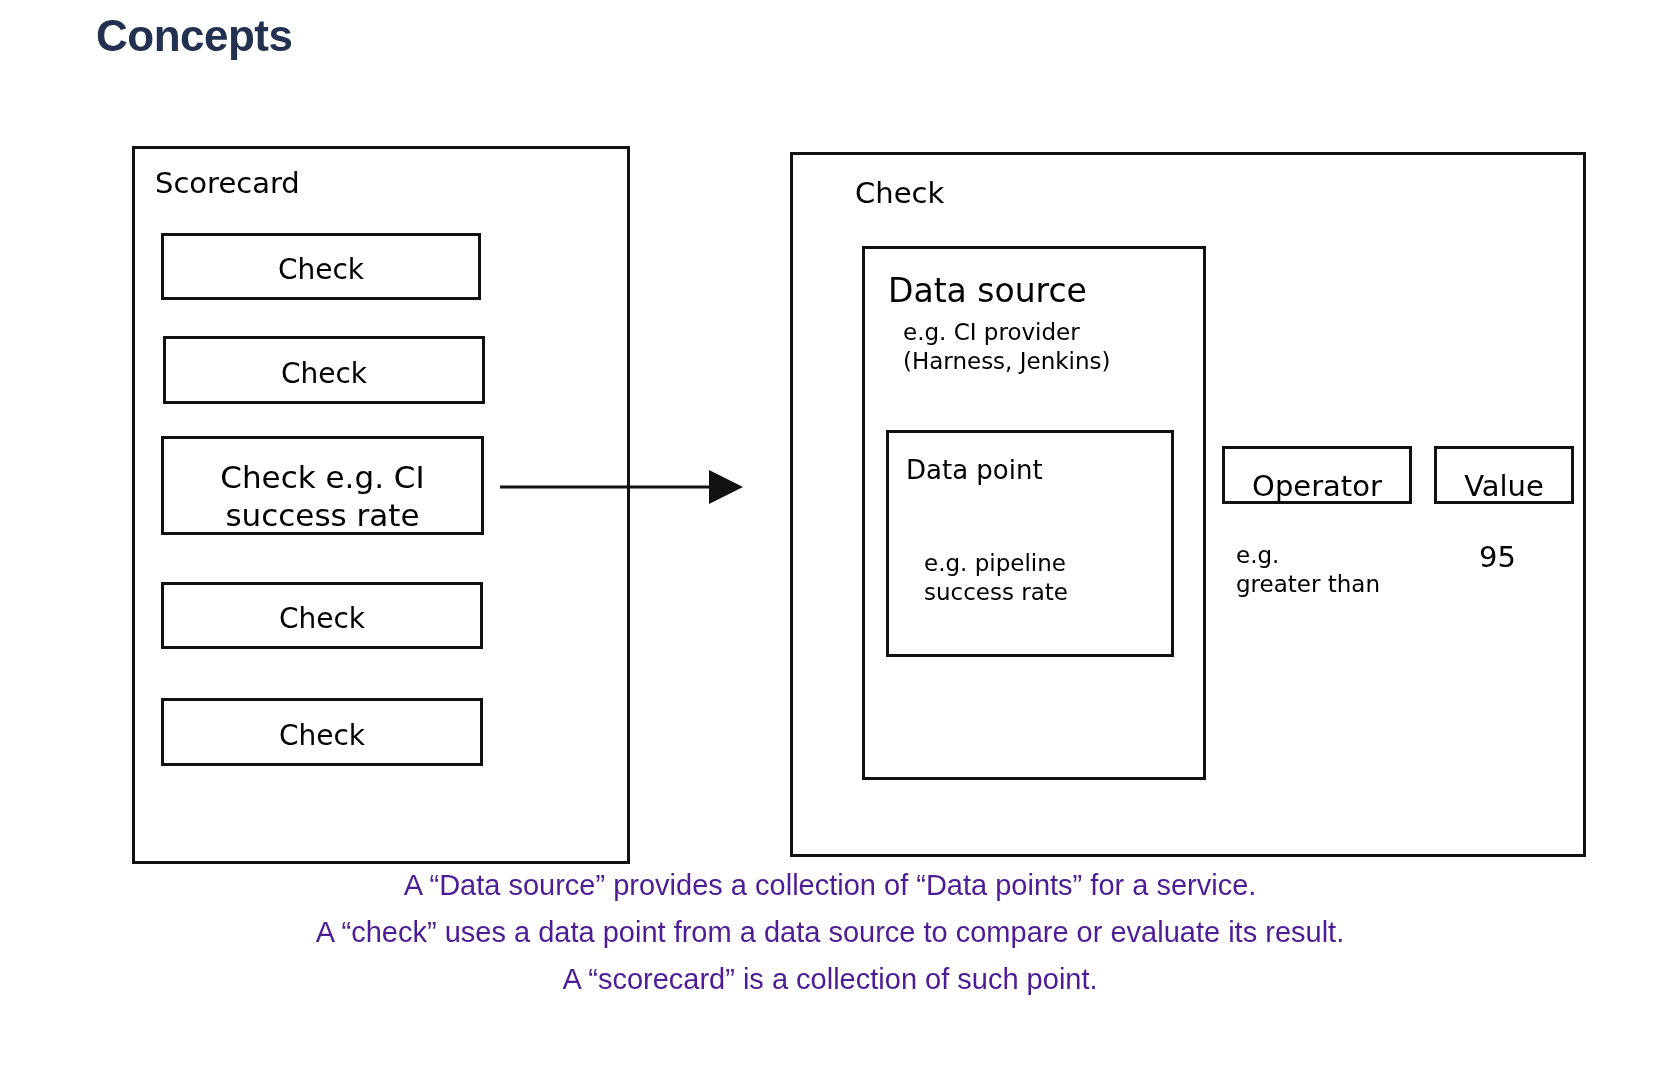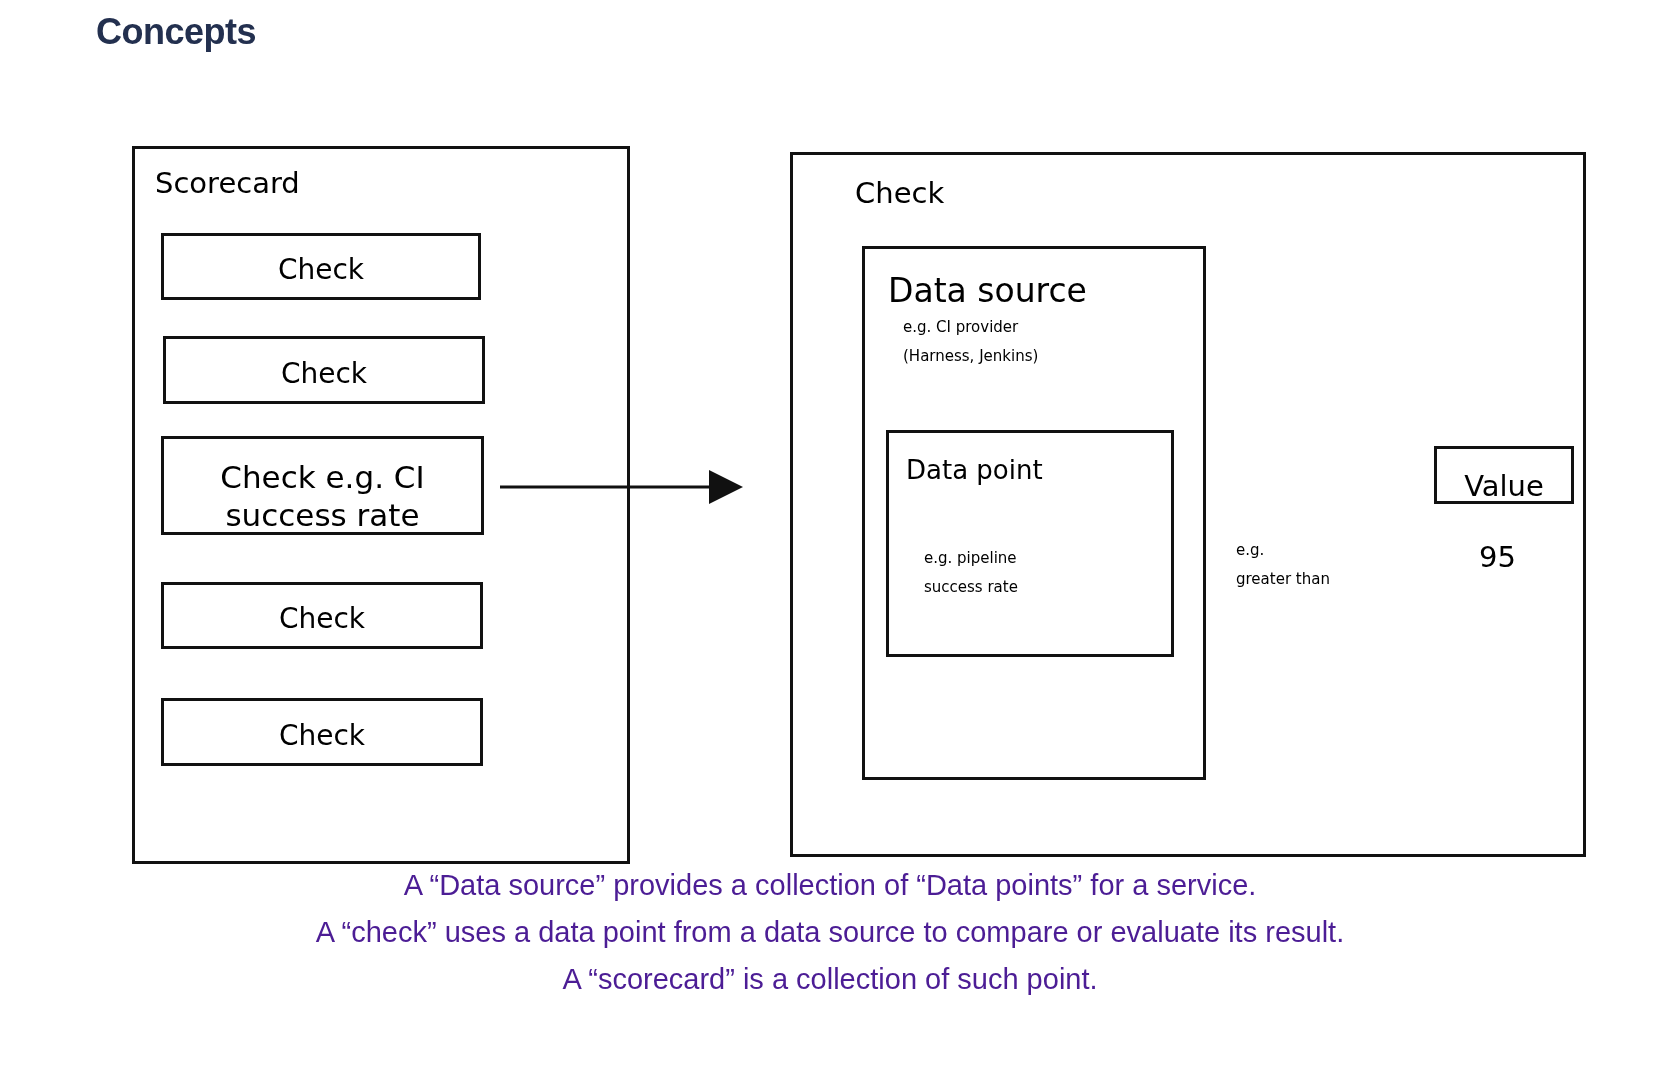"Concepts" #page-title { font-size: 36px -> 44px }
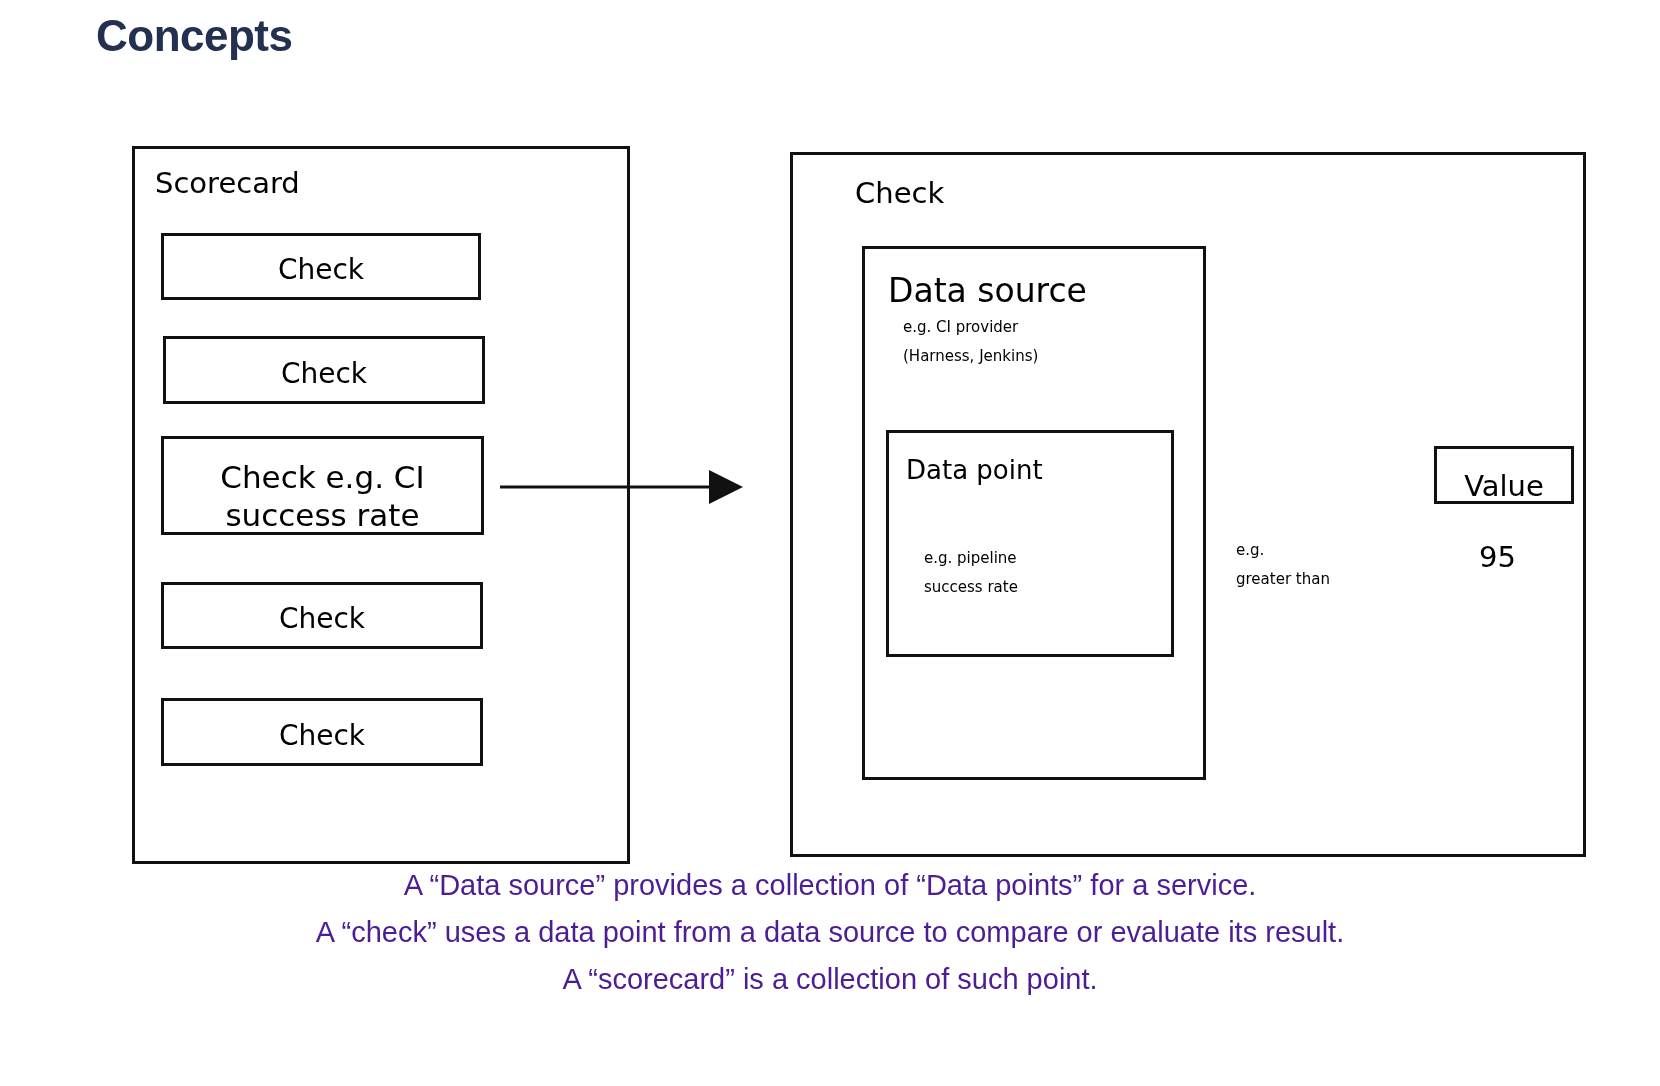"e.g. CI provider" .hand-small { font-size: 15px -> 23px }
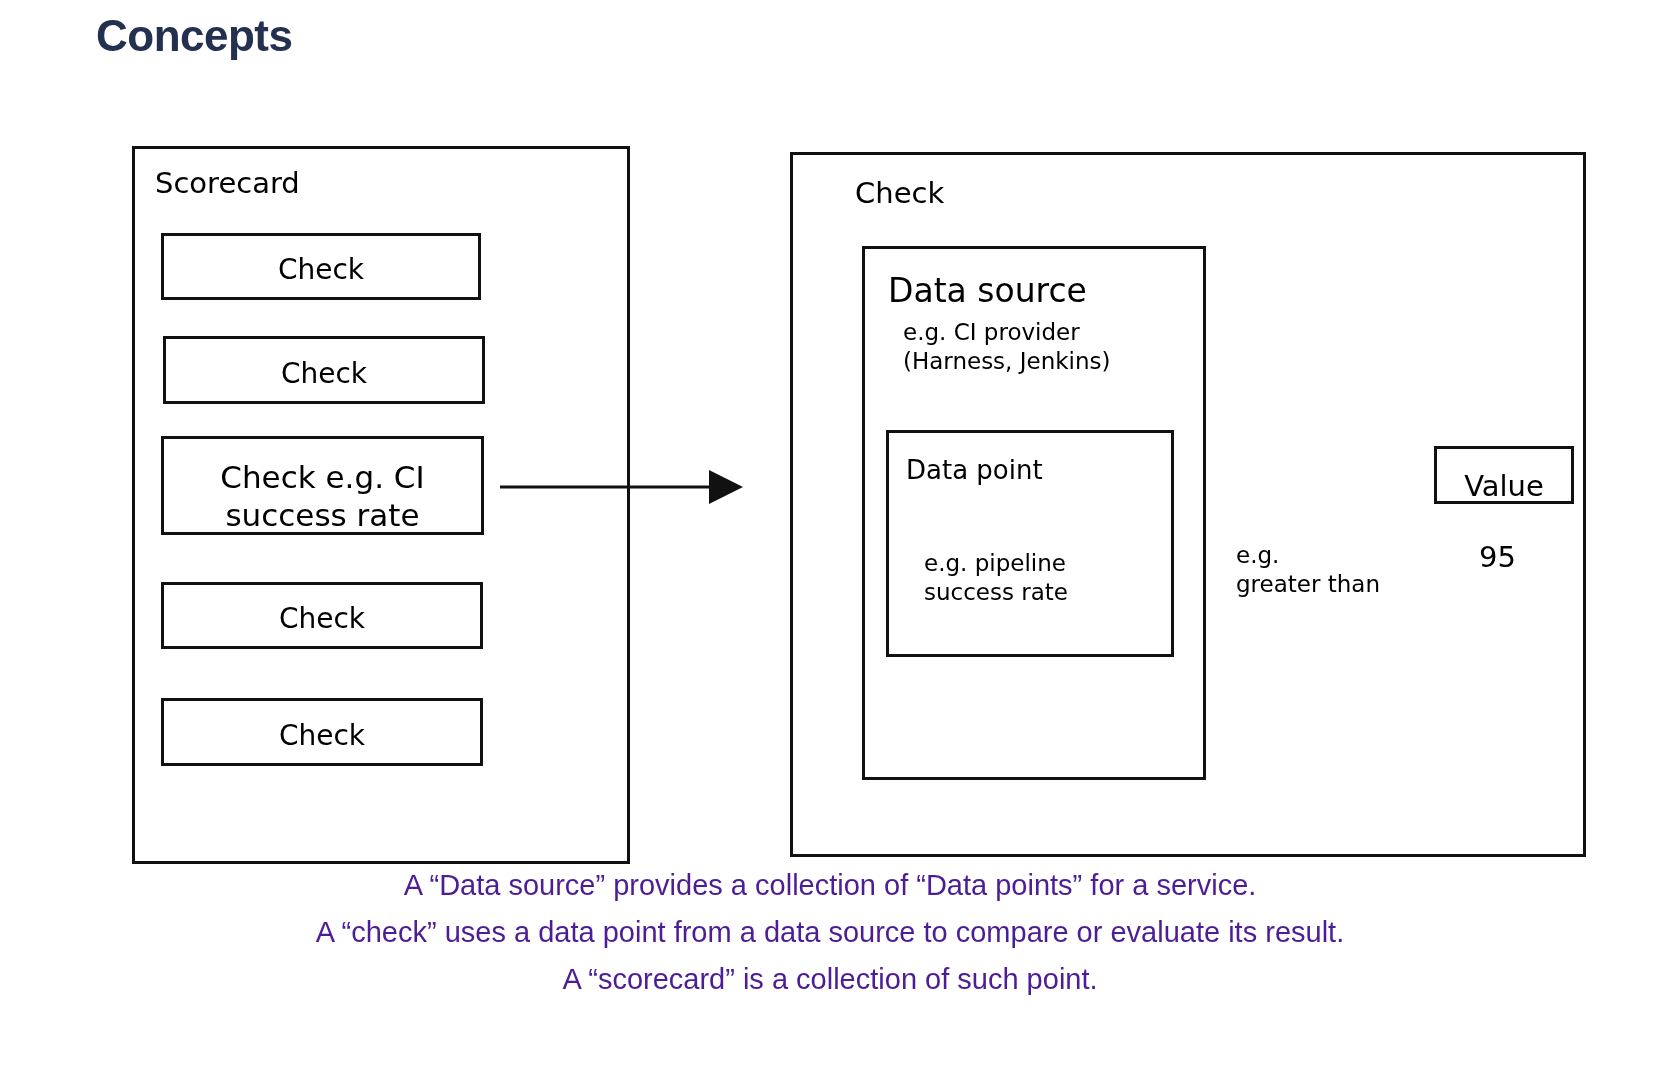"Operator" div.box { html: none -> <div> <div>Operator</div> </div> }
